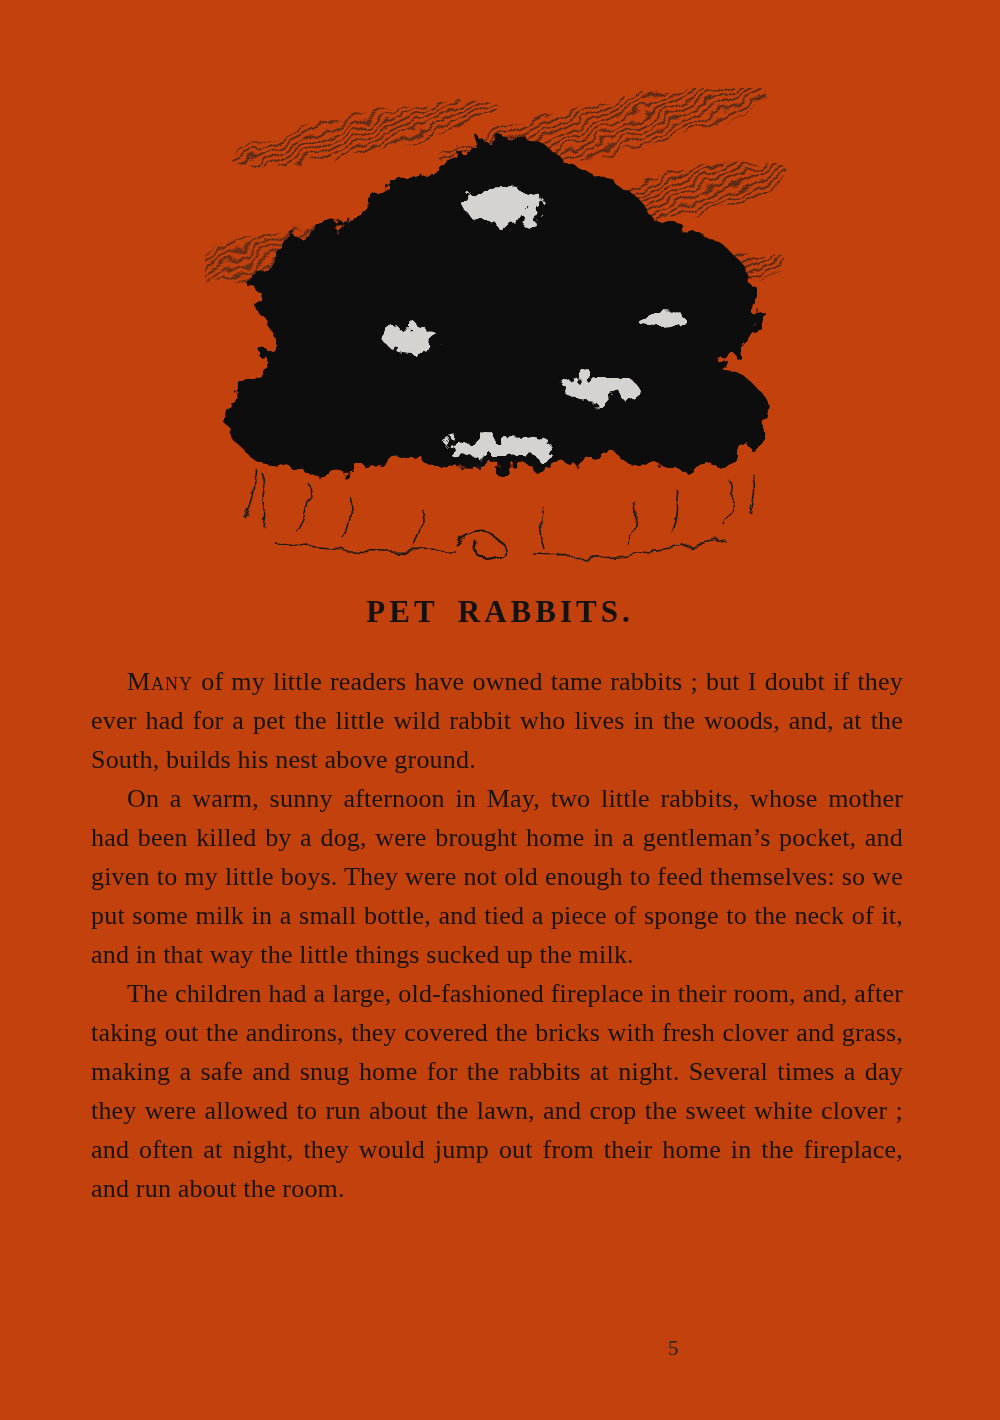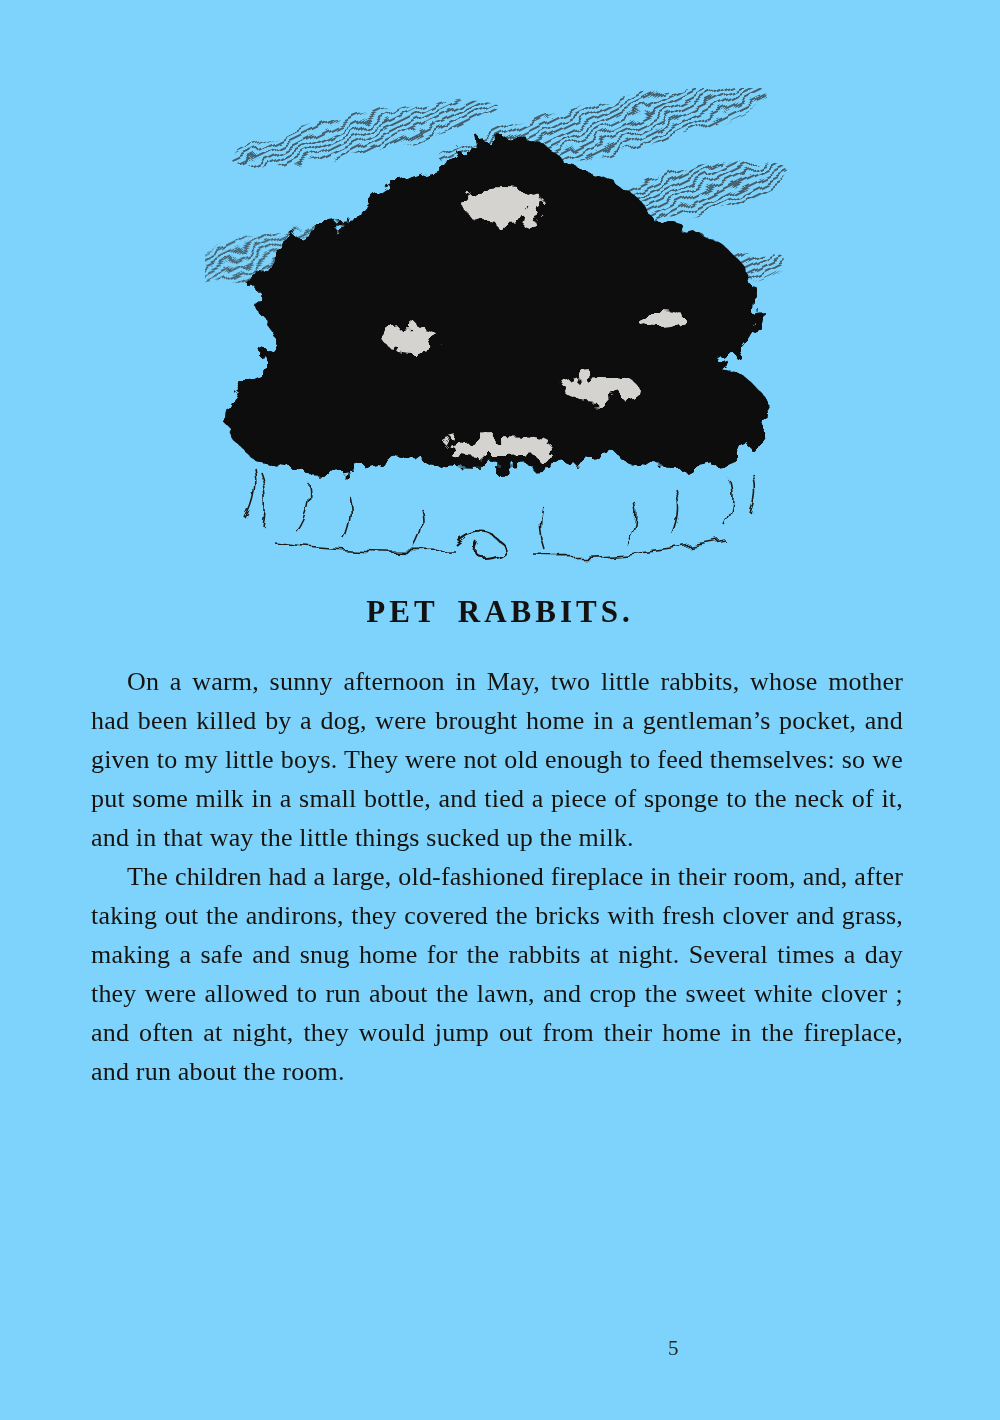"PET RABBITS." .sheet { background: #7dd3fc -> #c2410c }
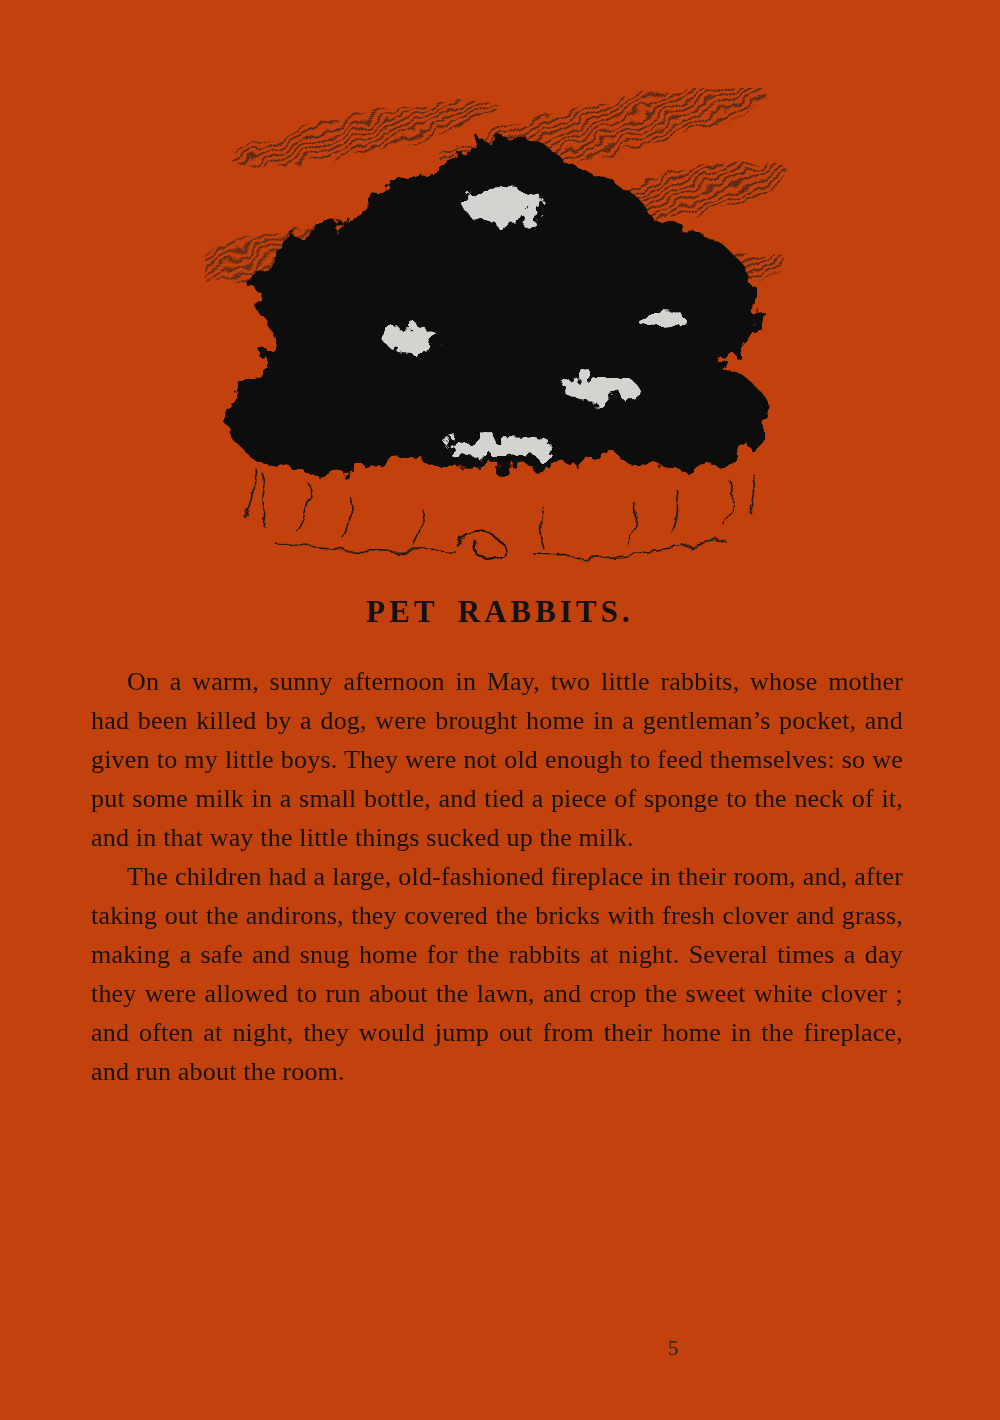"Many of my little readers" p { html: none -> <p><span>Many</span><span> of my little readers have owned tame rabbits ; but I doubt if they ever had for a pet the little wild rabbit who lives in the woods, and, at the South, builds his nest above ground.</span></p> }
